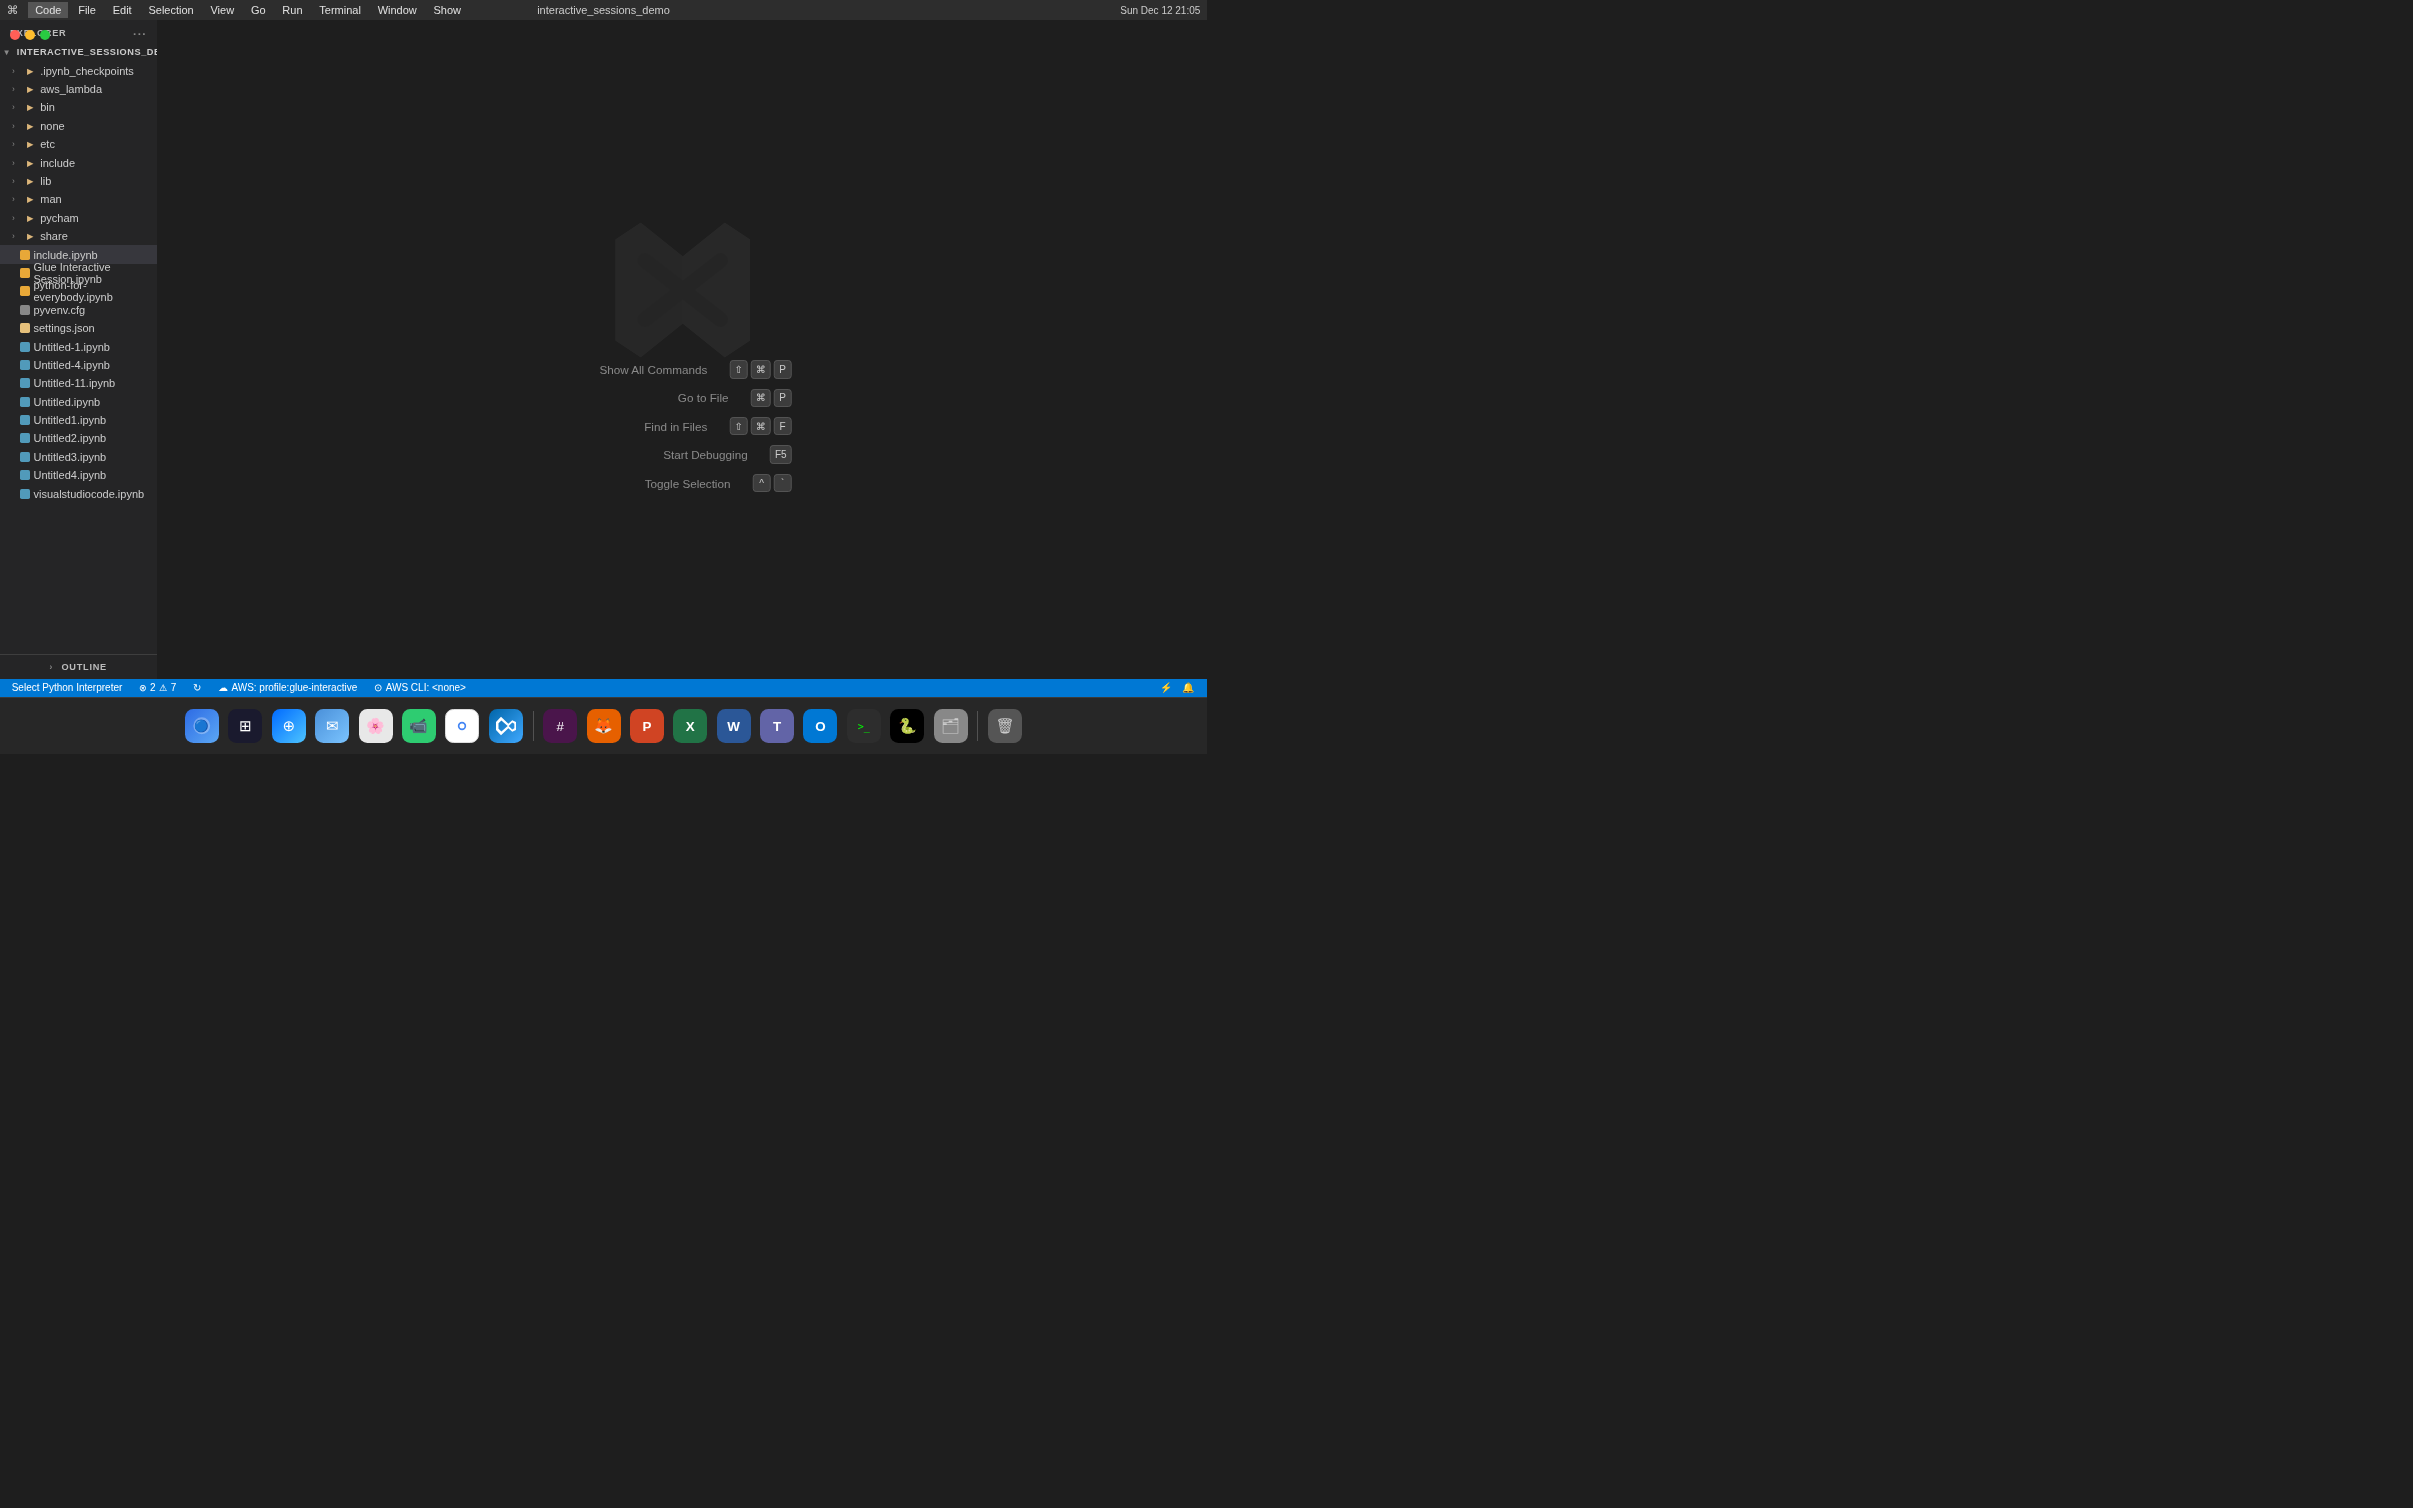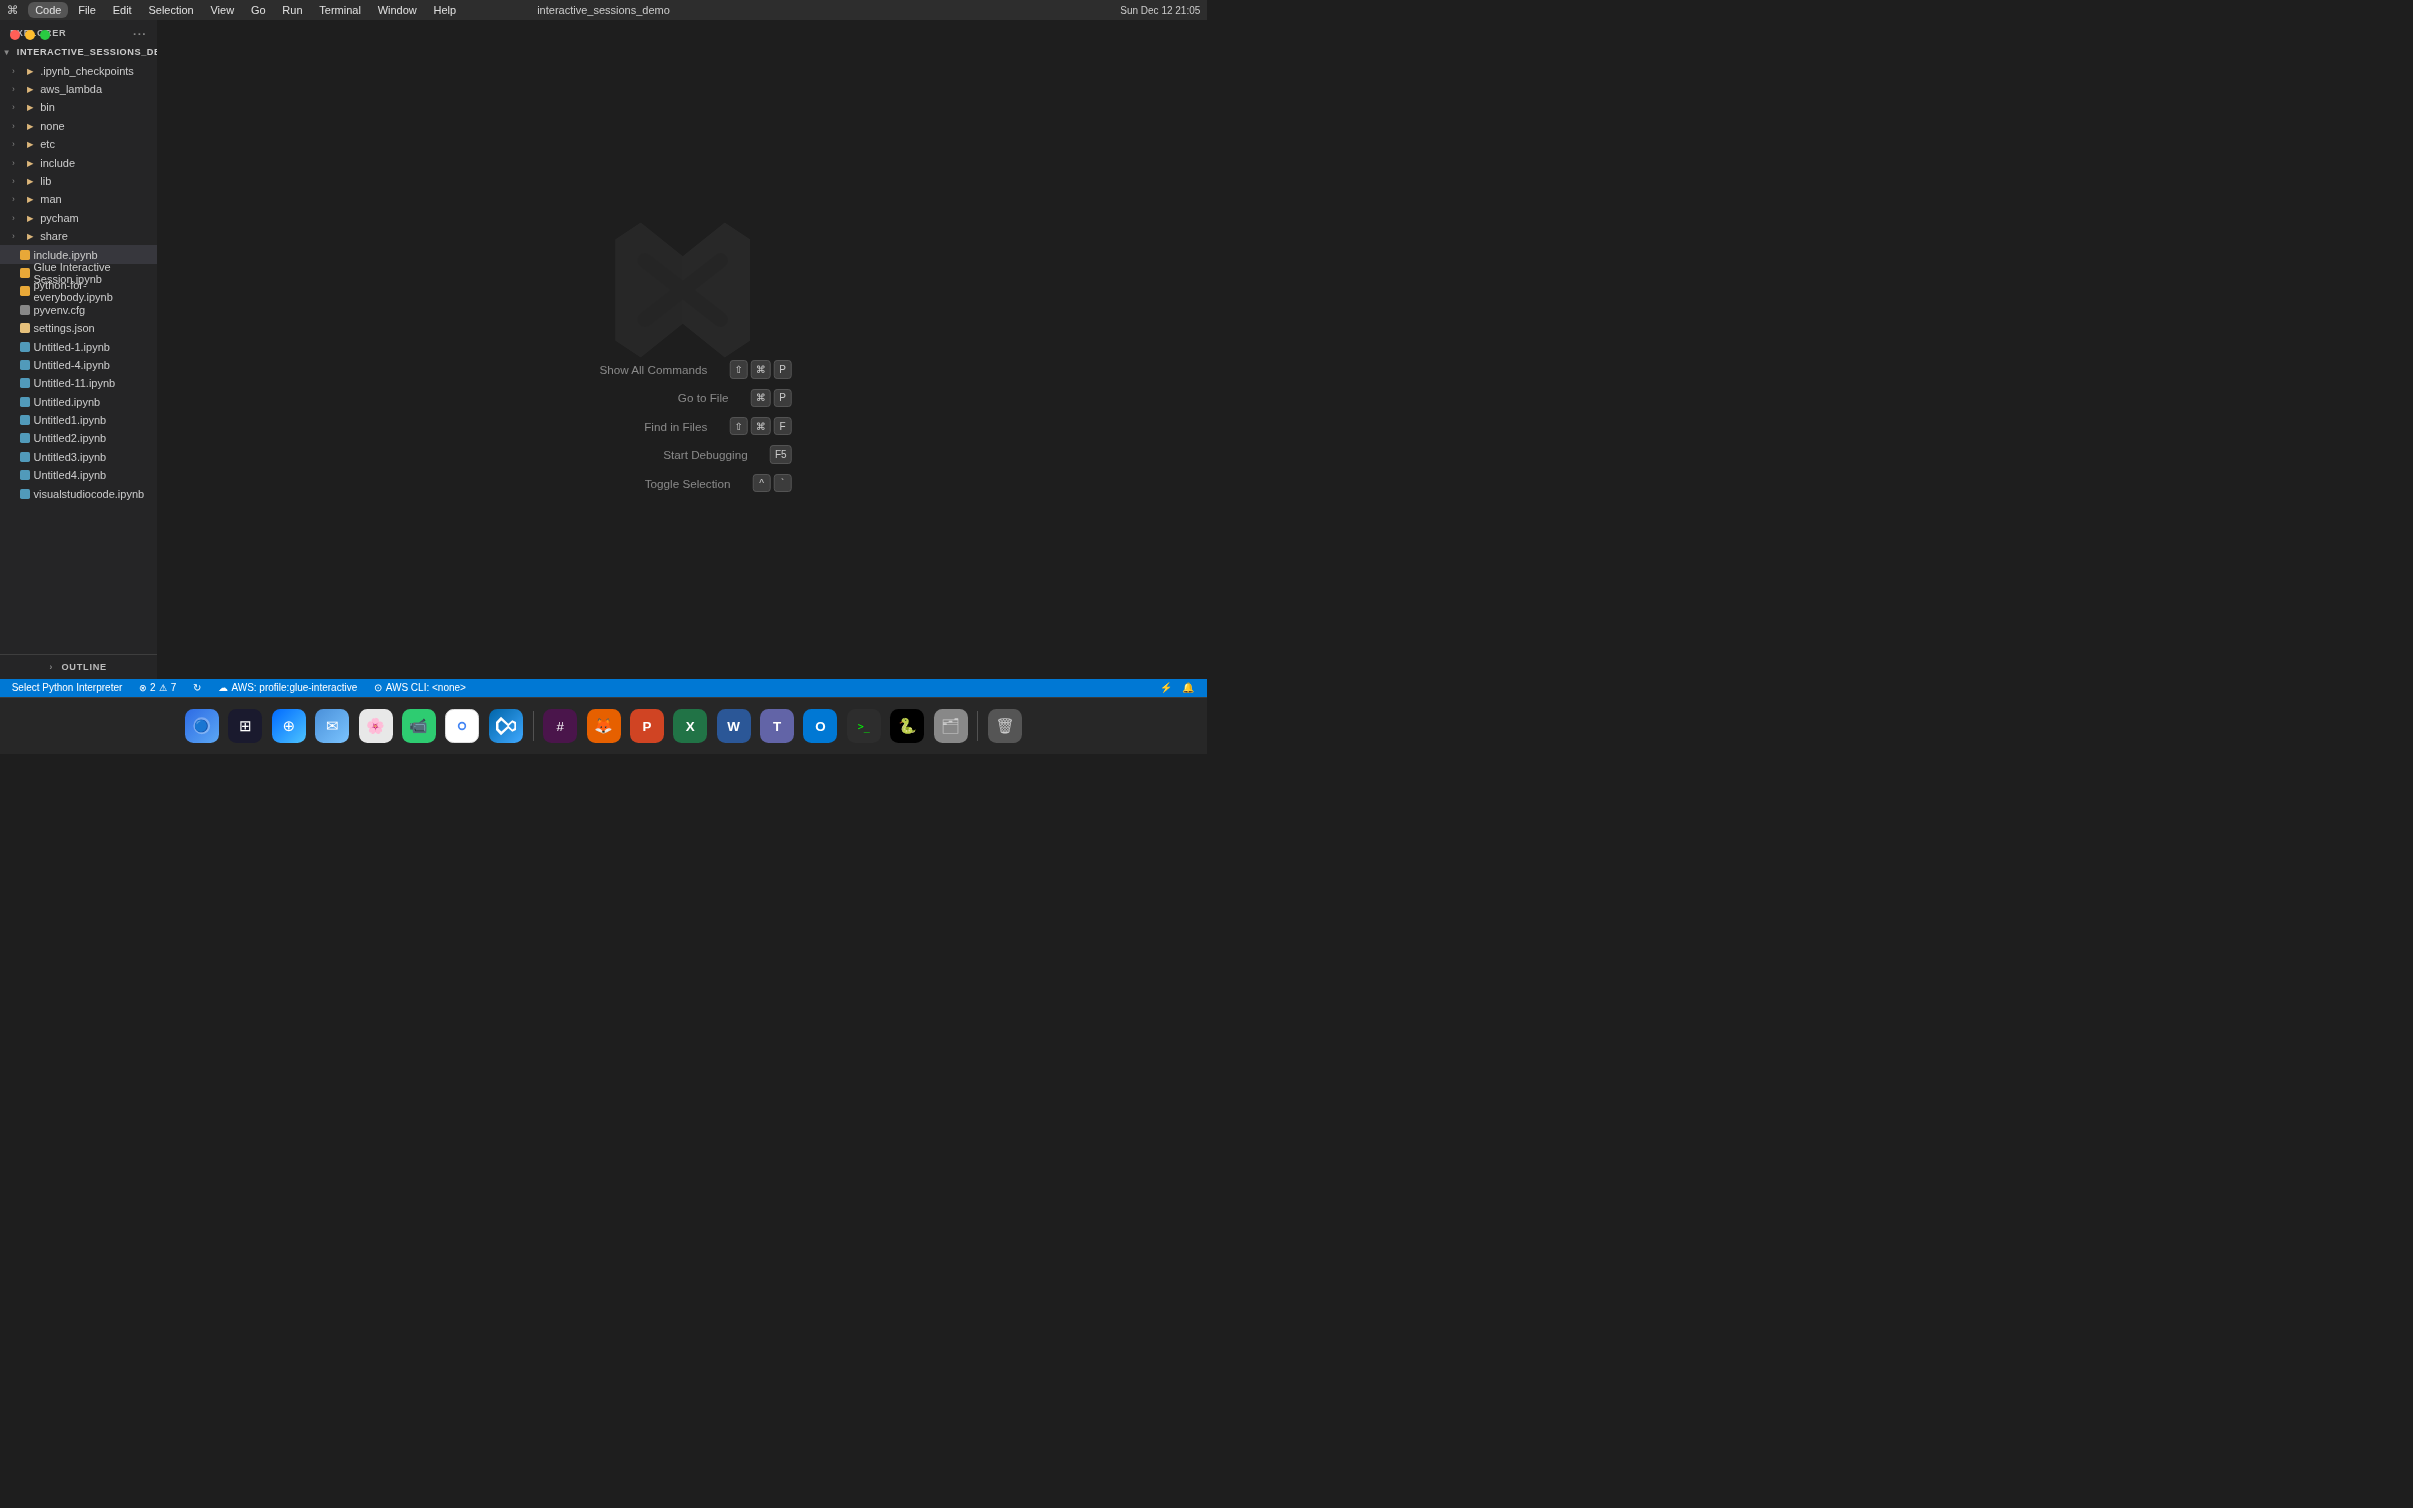"Code" .menubar-item { border-radius: 6px -> 0 }
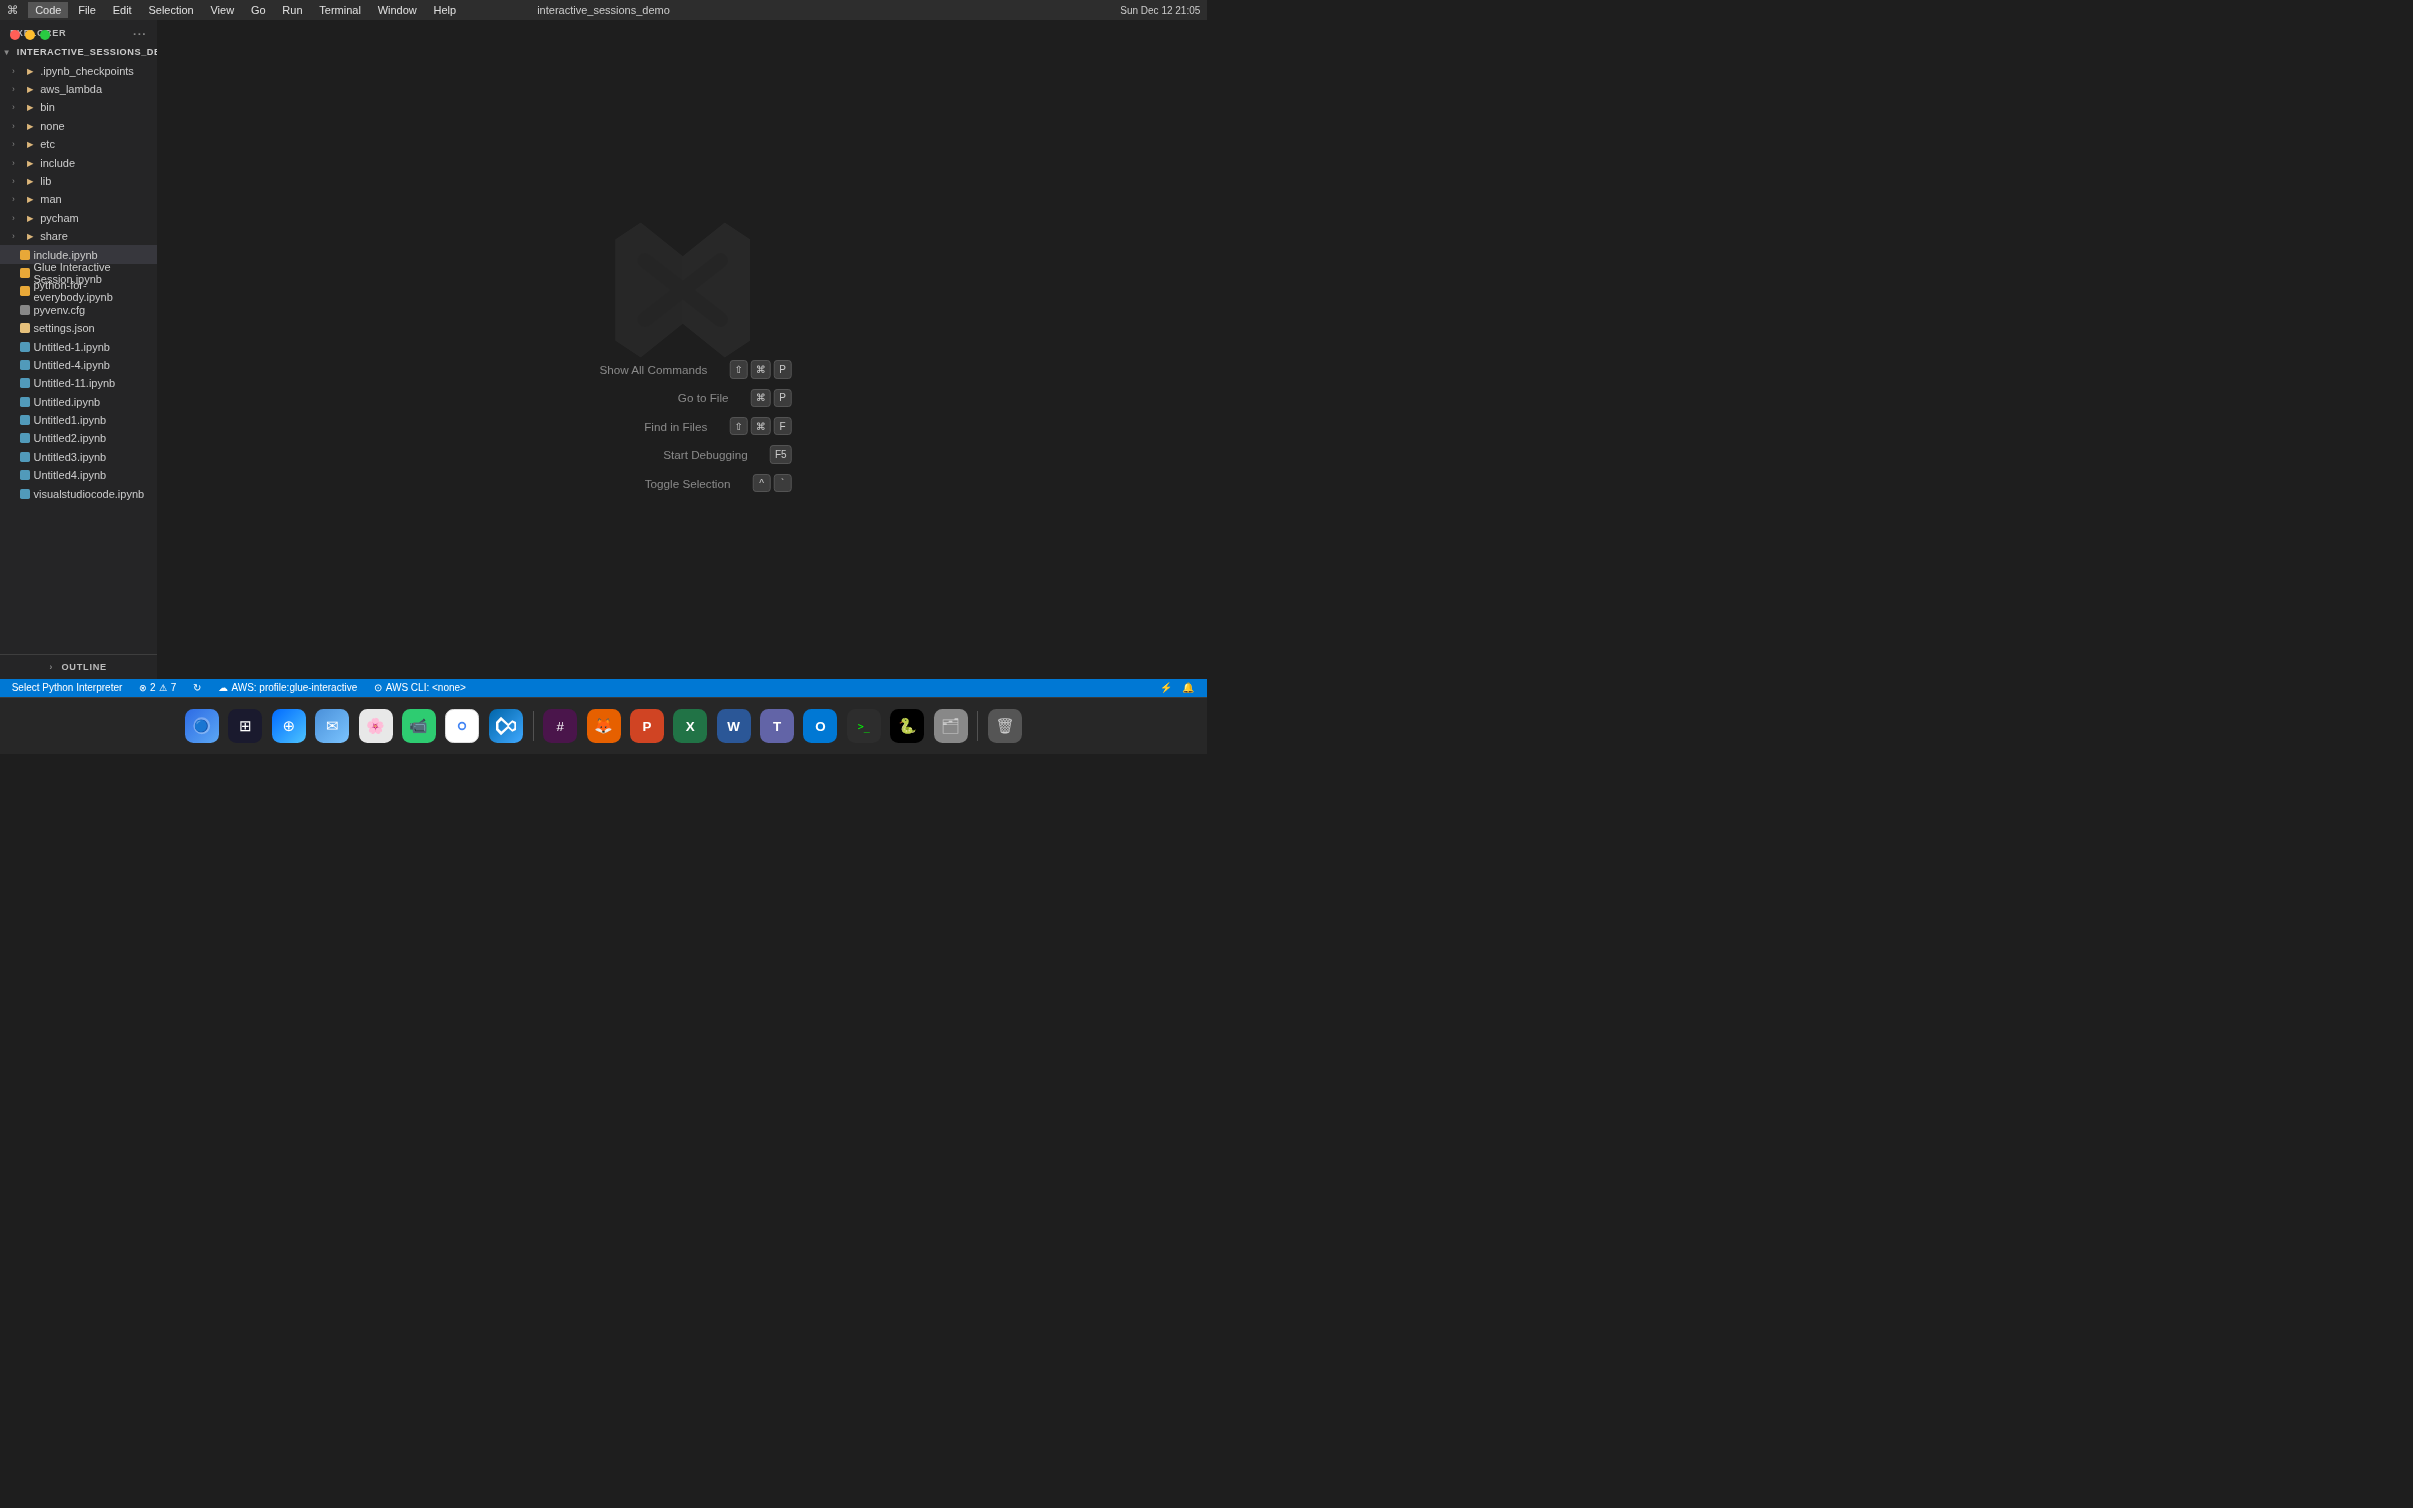"Help" span.menubar-item { text: Help -> Show }
